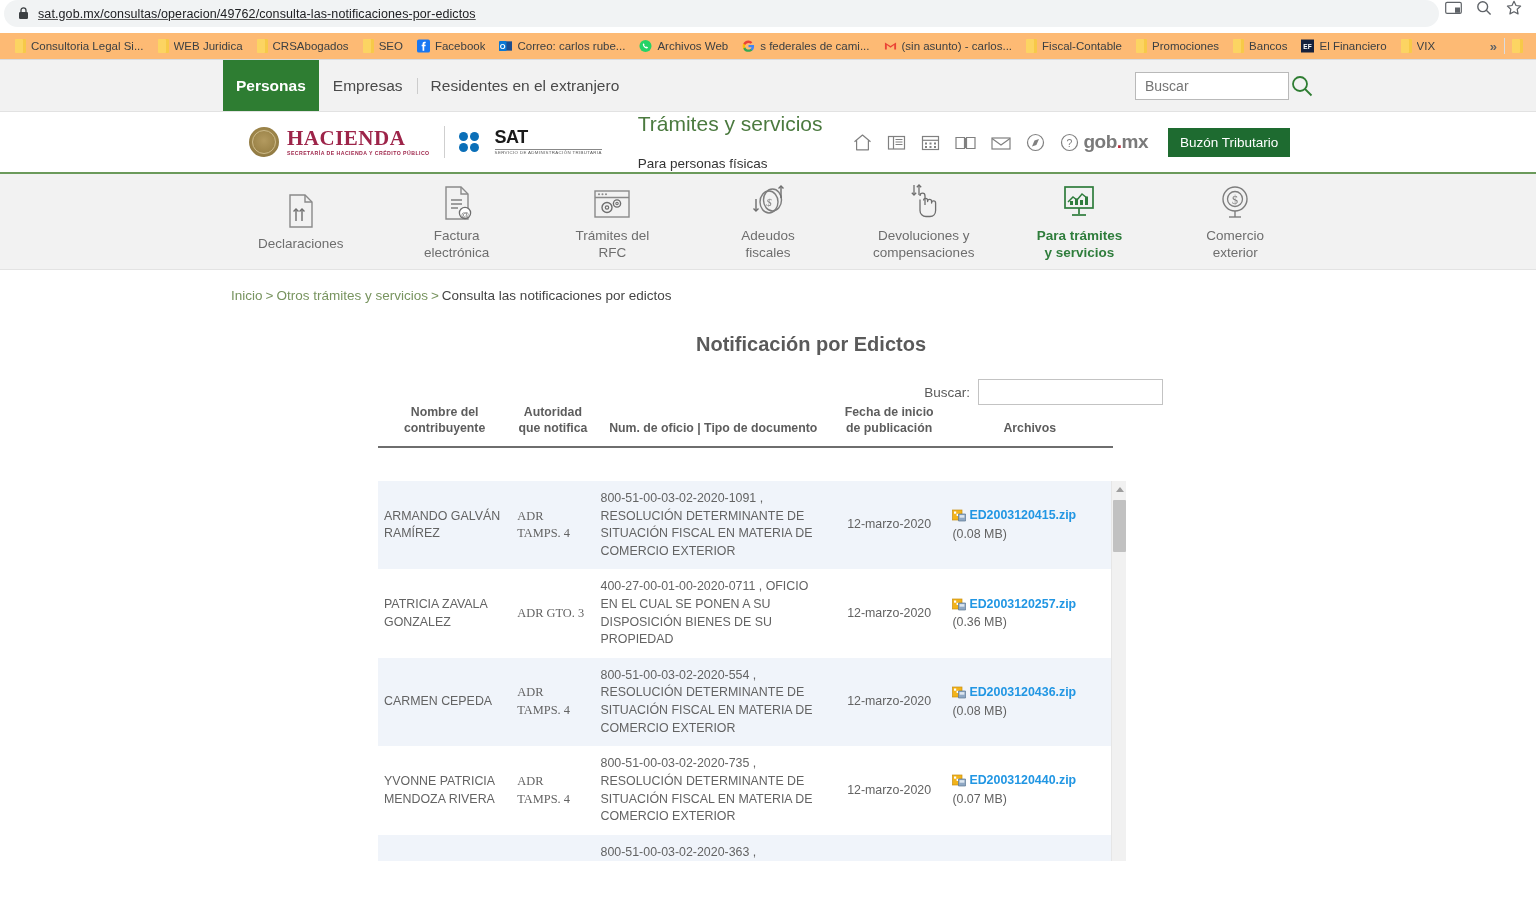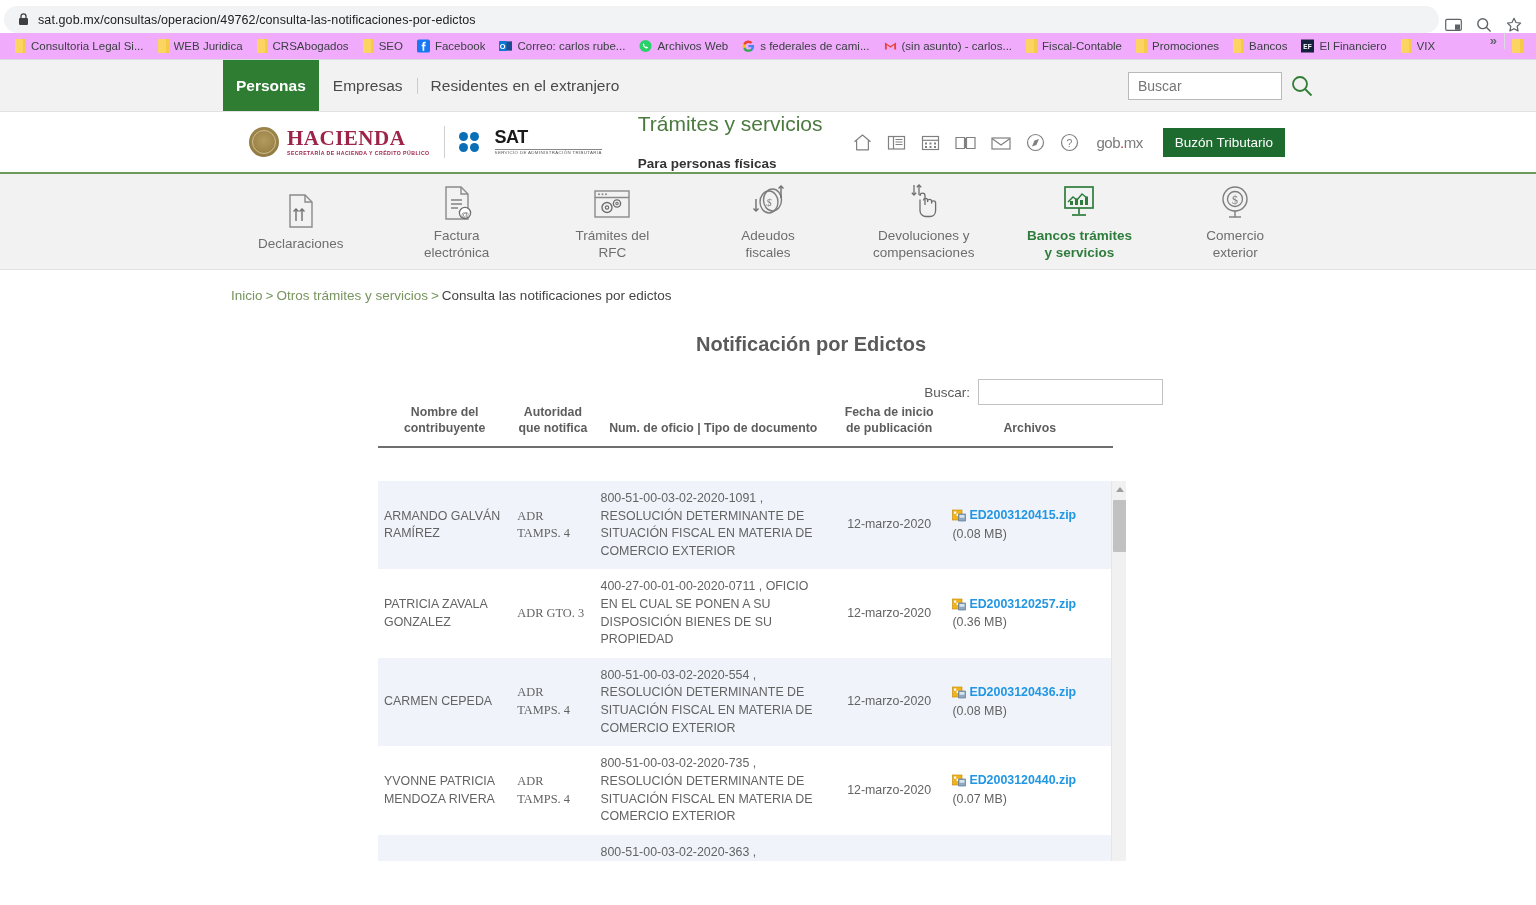"sat.gob.mx/consultas/operacion/49762/con" .omnibar-row { align-items: flex-end -> flex-start; text-decoration: none -> underline }
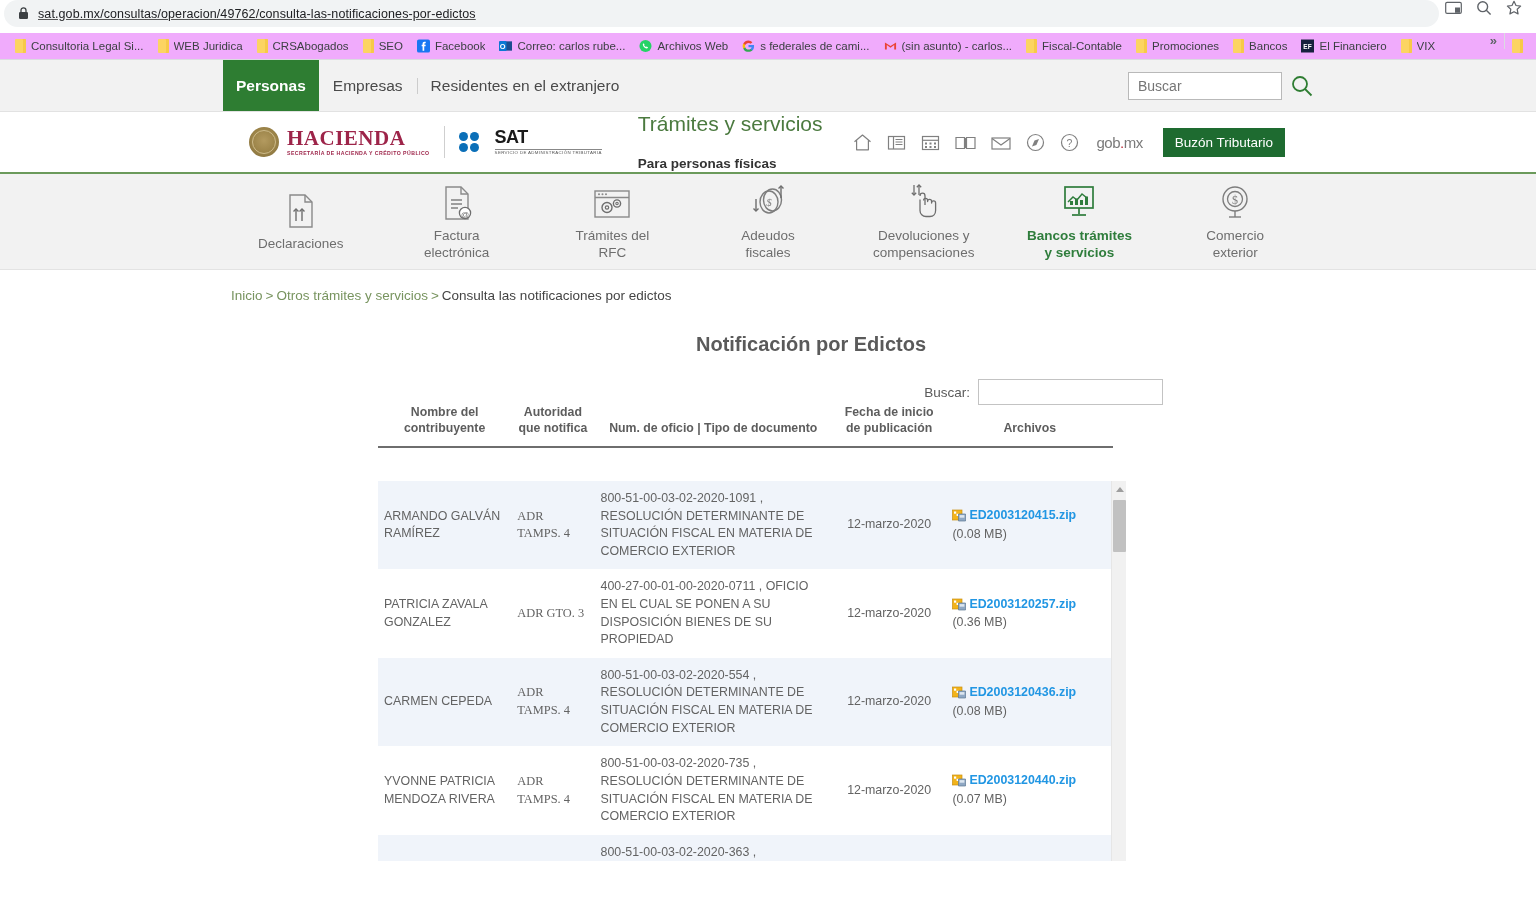"Consultoria Legal Si..." .bookmarks-row { align-items: none -> center; background: #f0abfc -> #fdba74 }
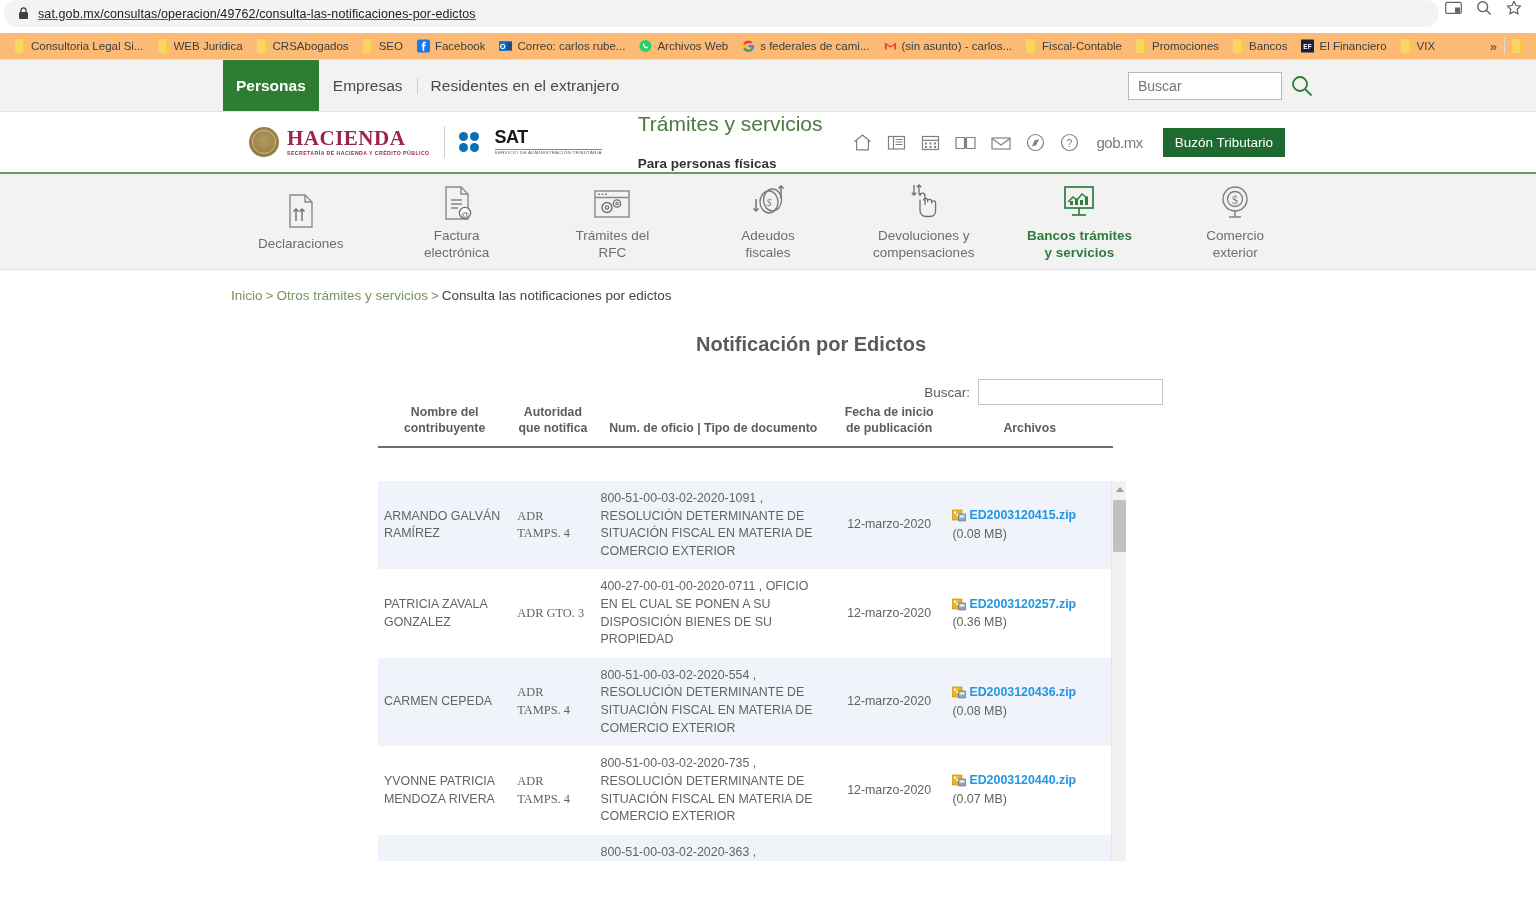"Buscar" .tn-search { gap: 9px -> 2px }
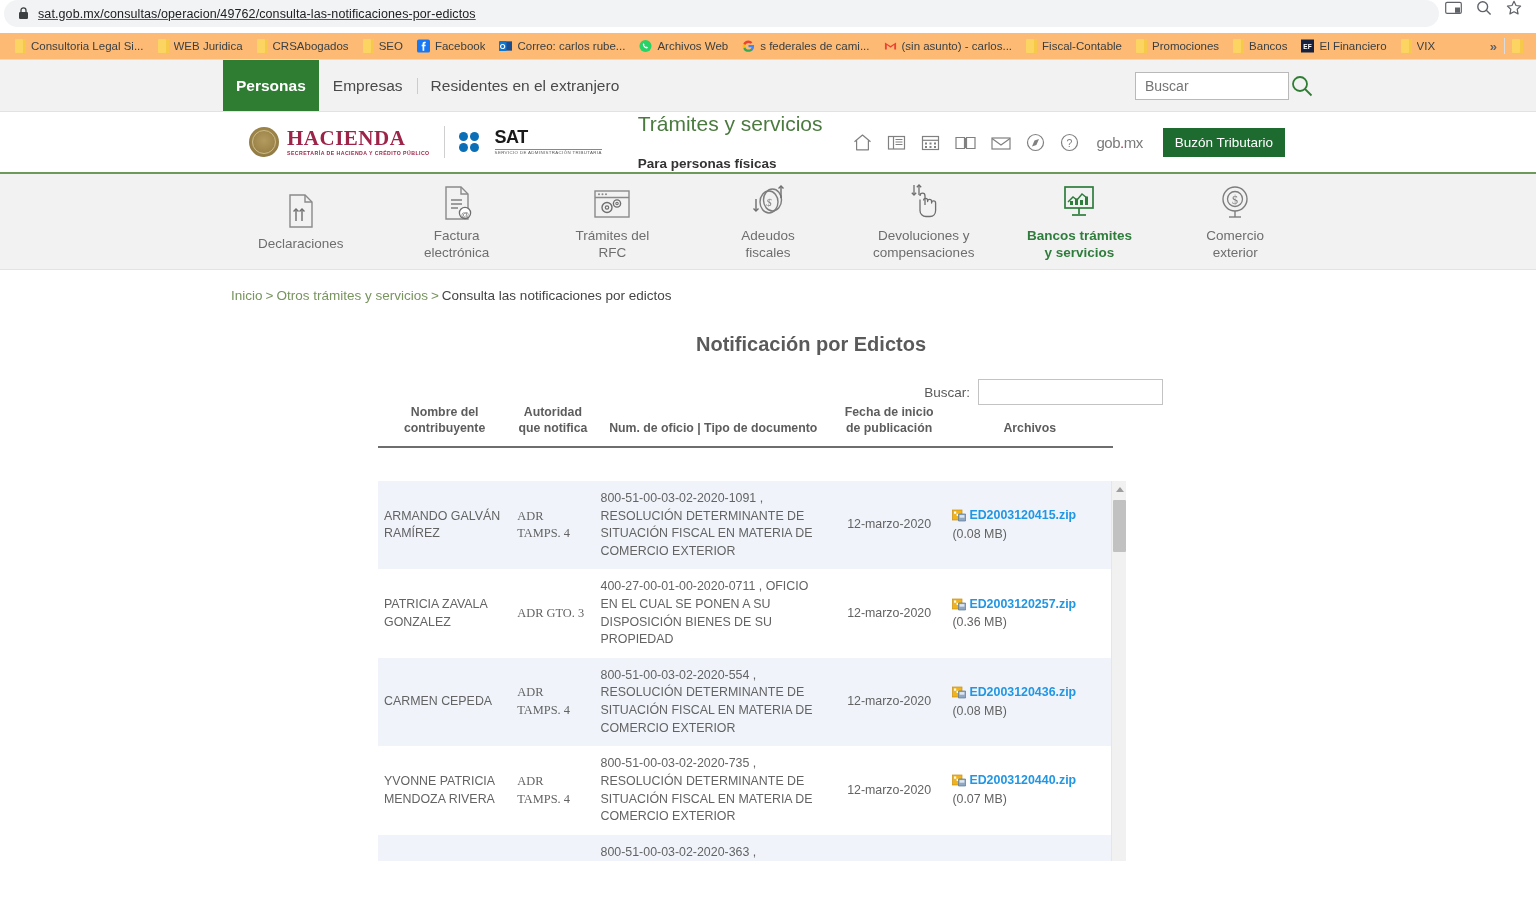"gob.mx" .gobmx { font-size: 15px -> 19px; font-weight: none -> bold; margin-left: 16px -> 3px }
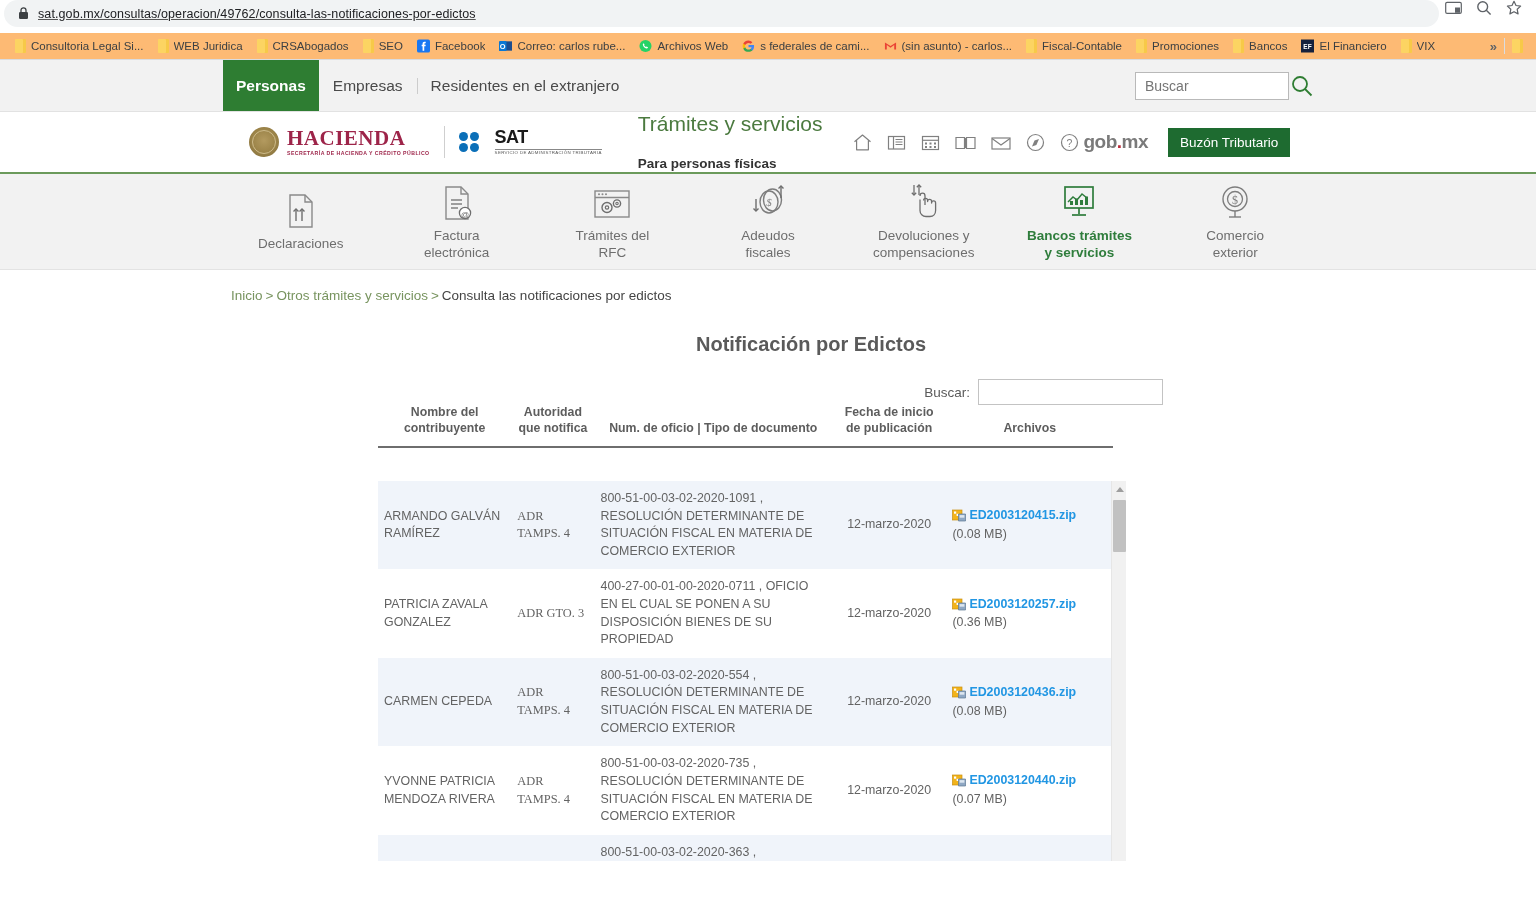"Para personas físicas" .tys-2 { font-weight: bold -> normal }
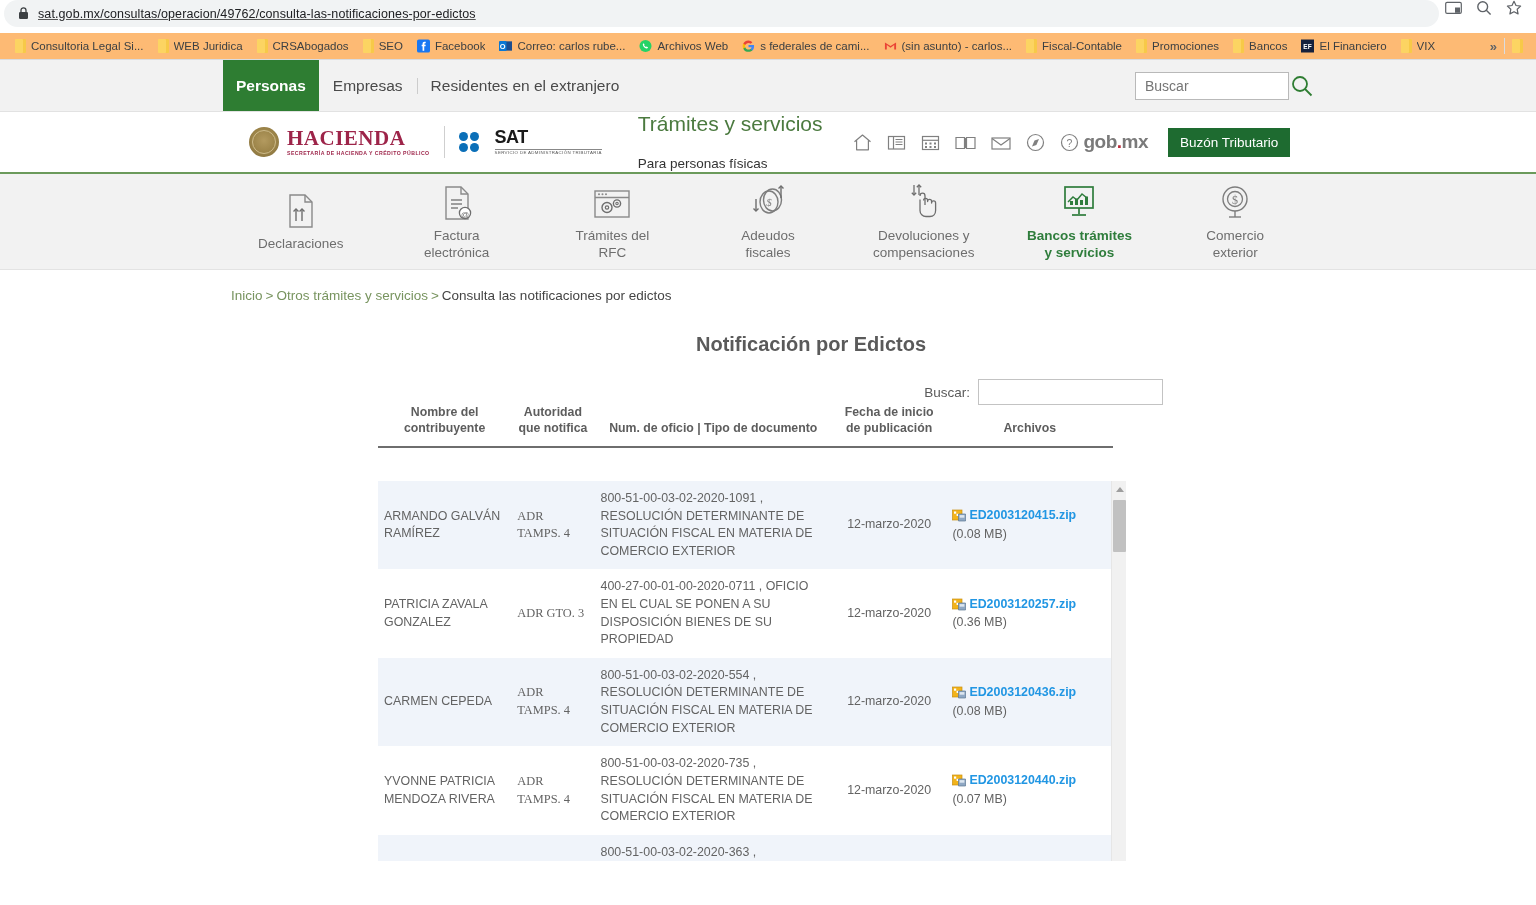"Bancos trámites" div { text: Bancos -> Para }
